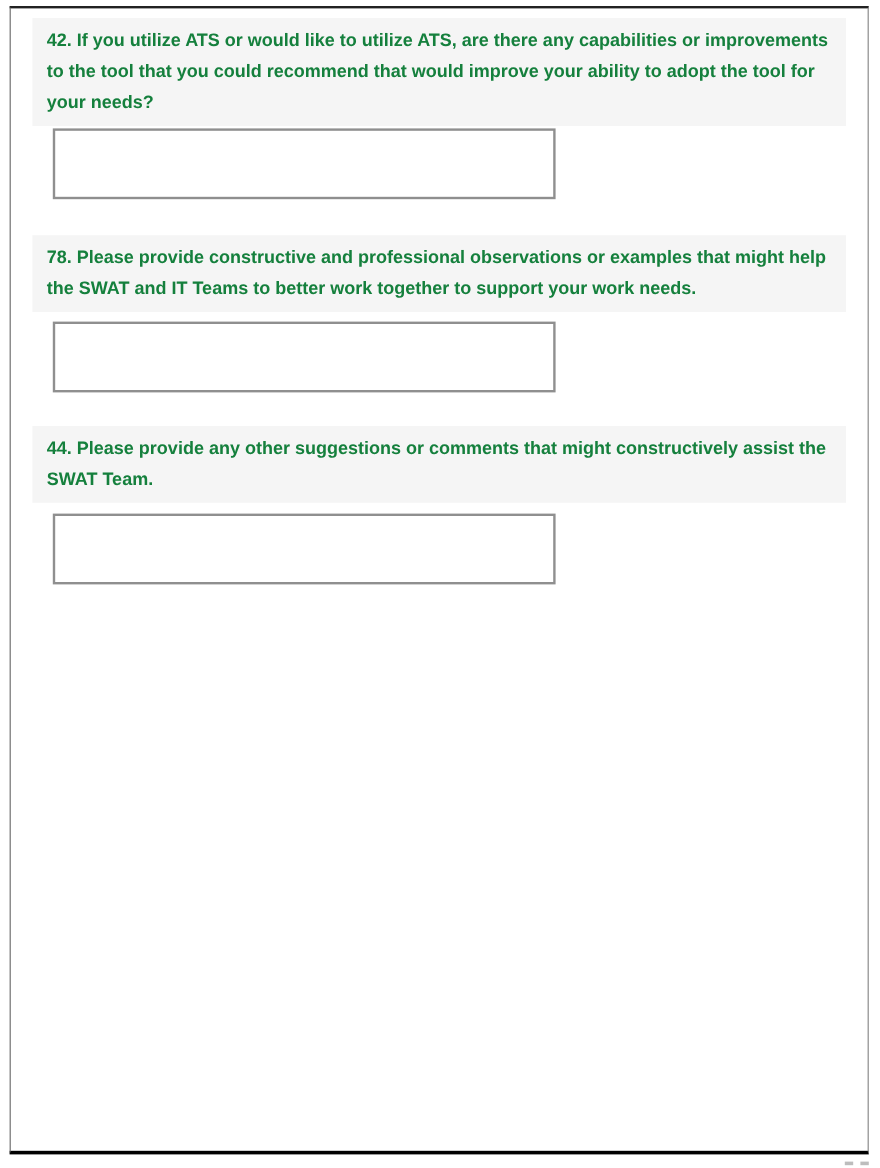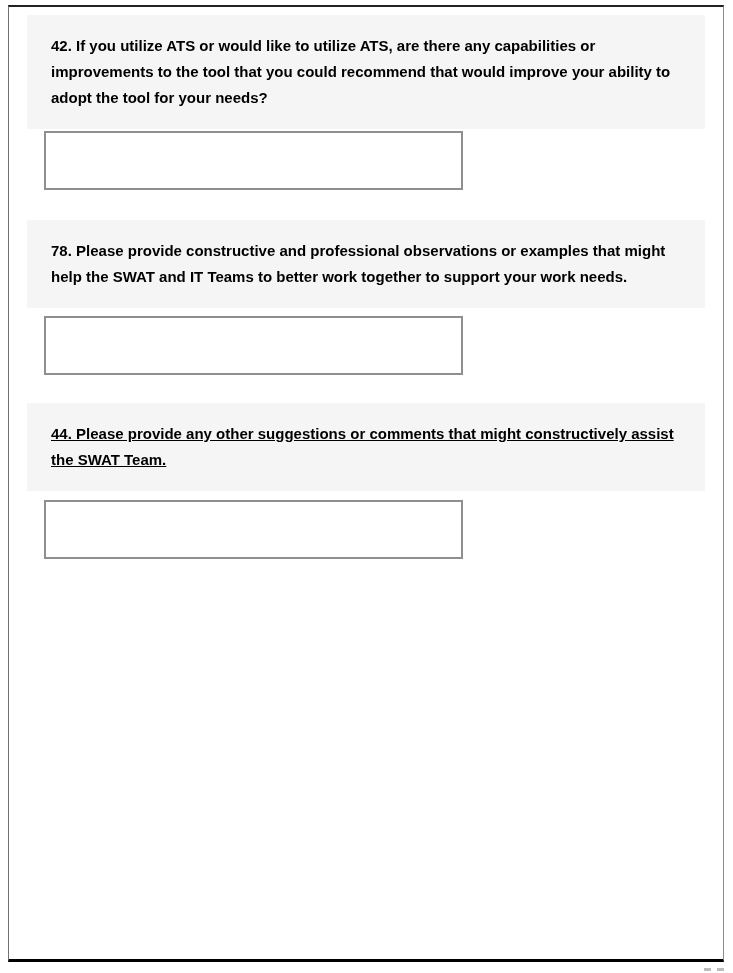"42. If you utilize ATS" .q-text { color: #000000 -> #15803d; margin: 16px -> 4px }
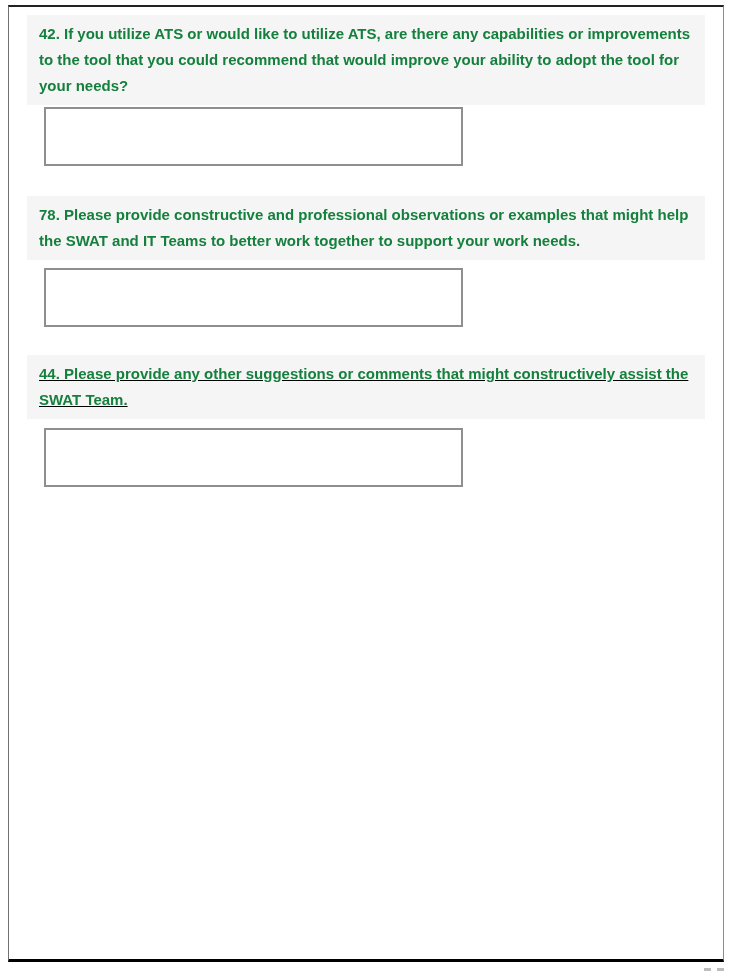"44. Please provide any other" .gap-q44 { text-decoration: underline -> none }
